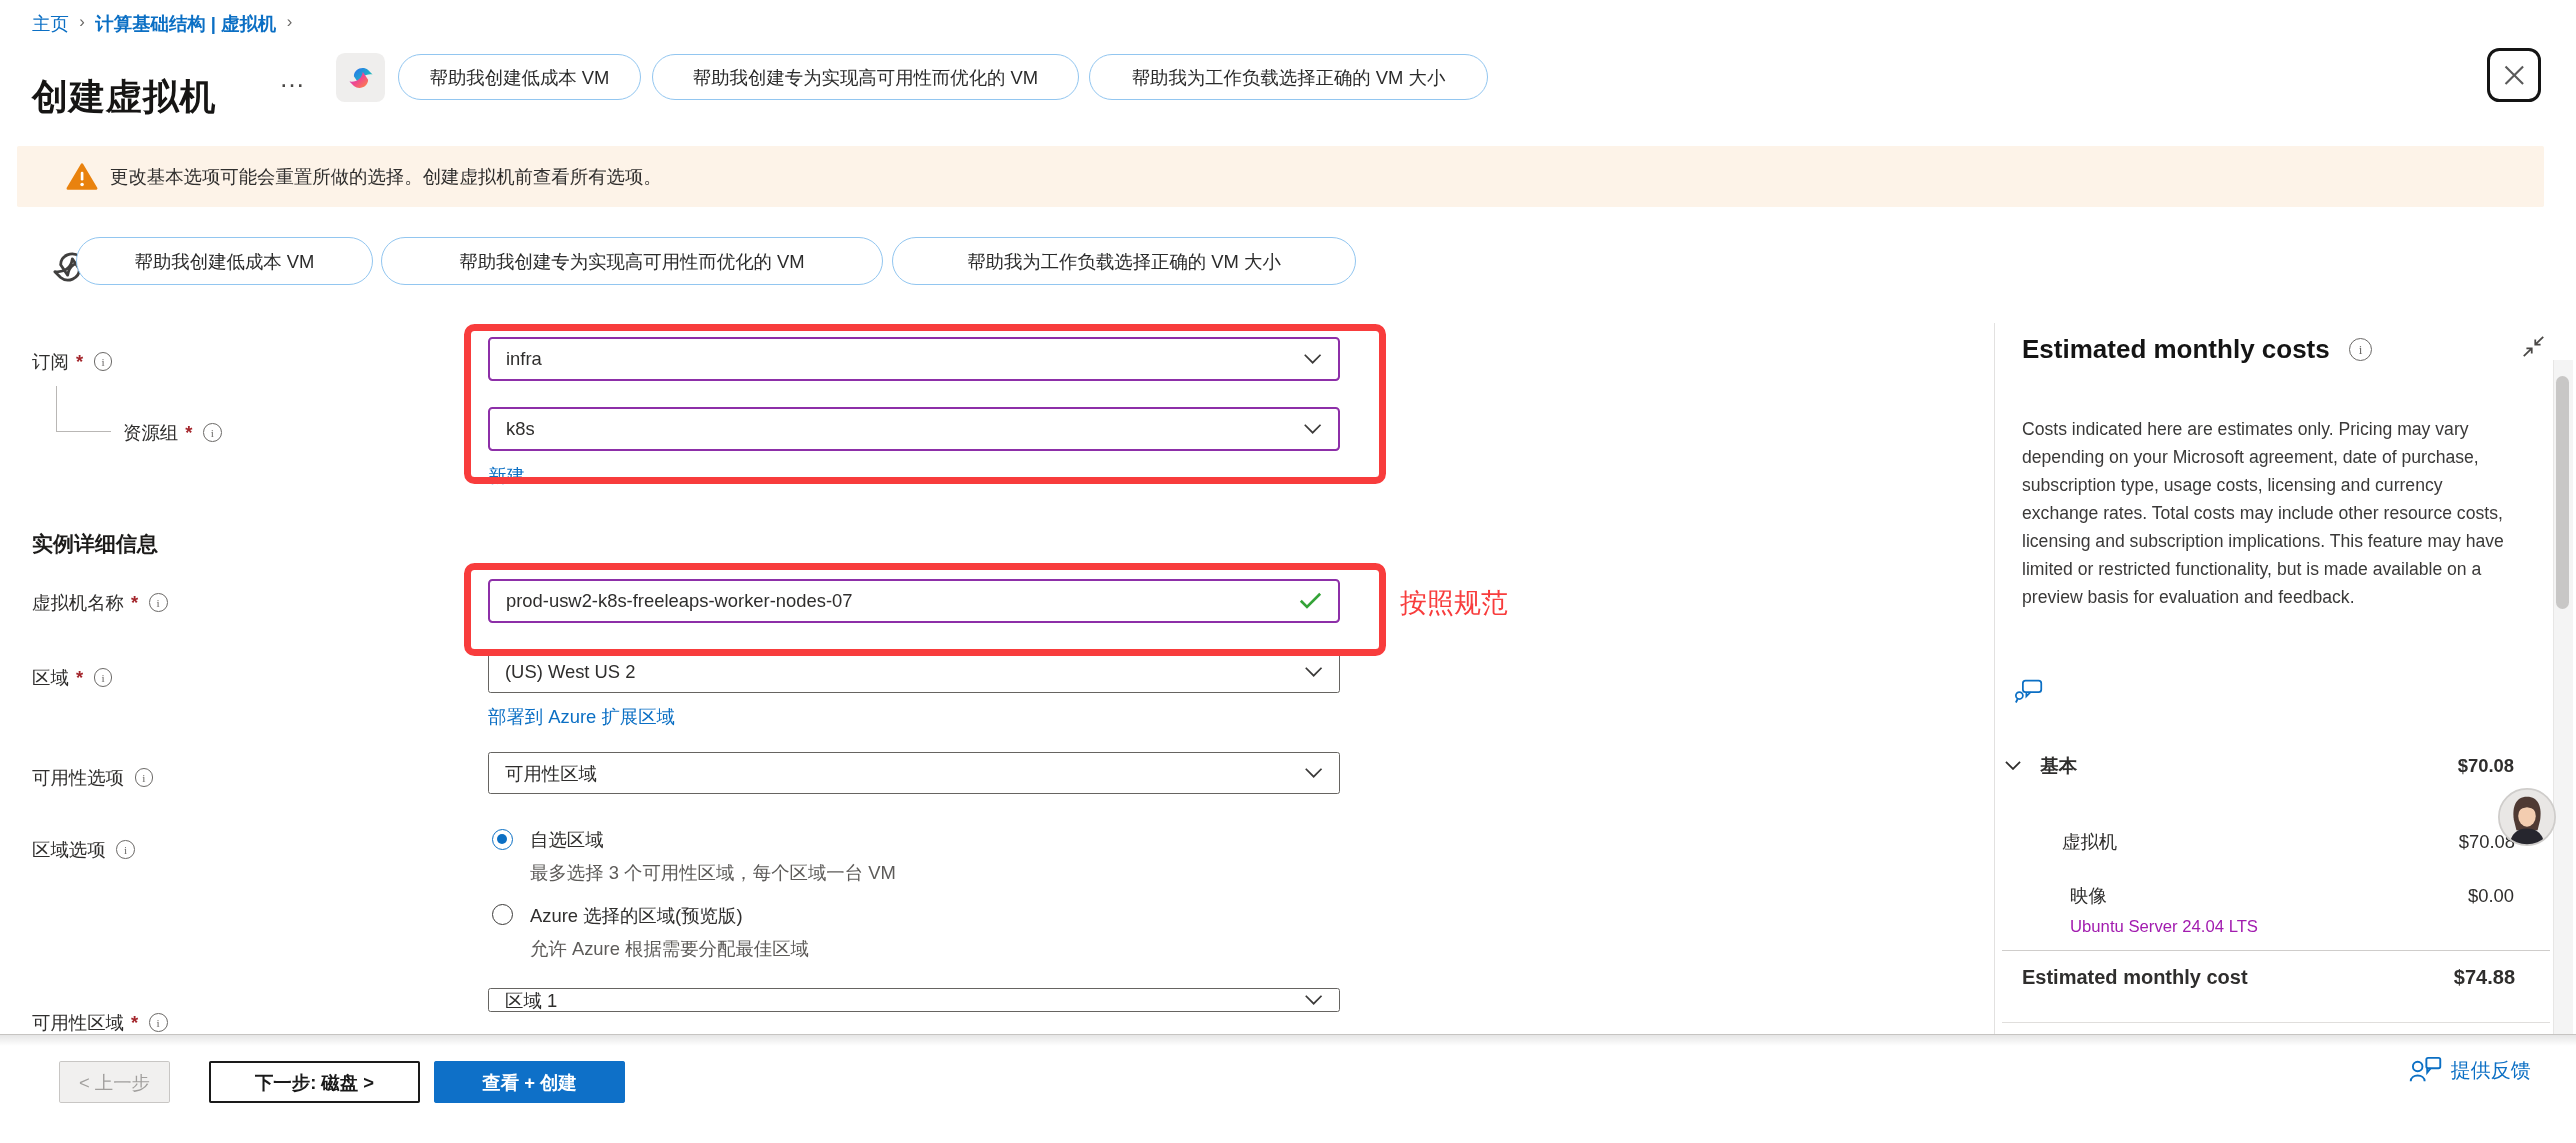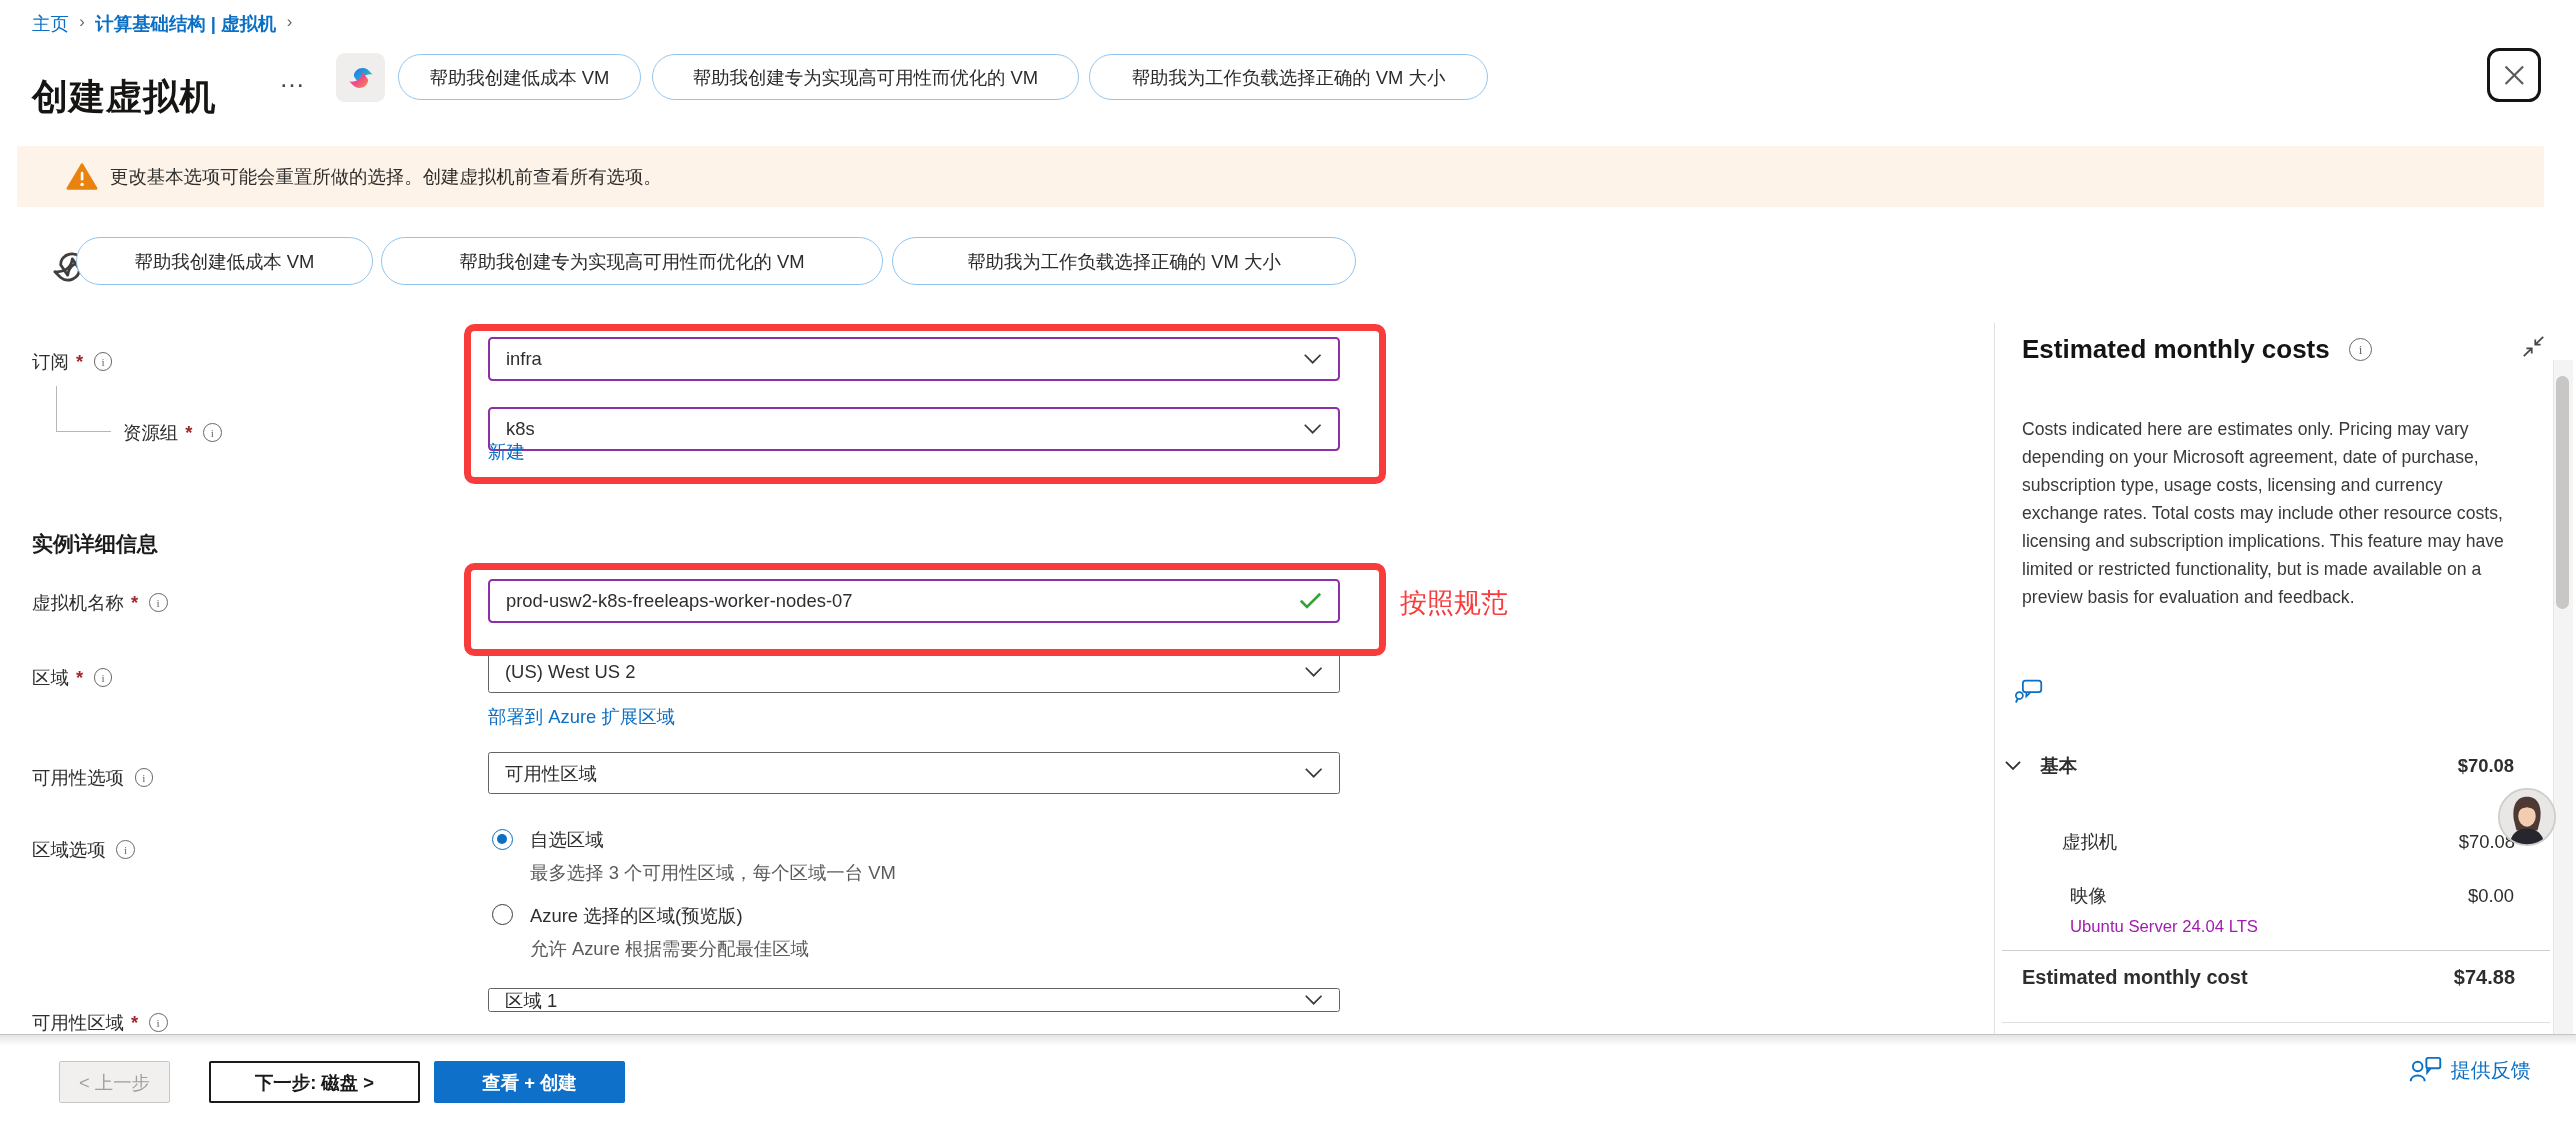"新建" a.abs { top: 439px -> 463px }
